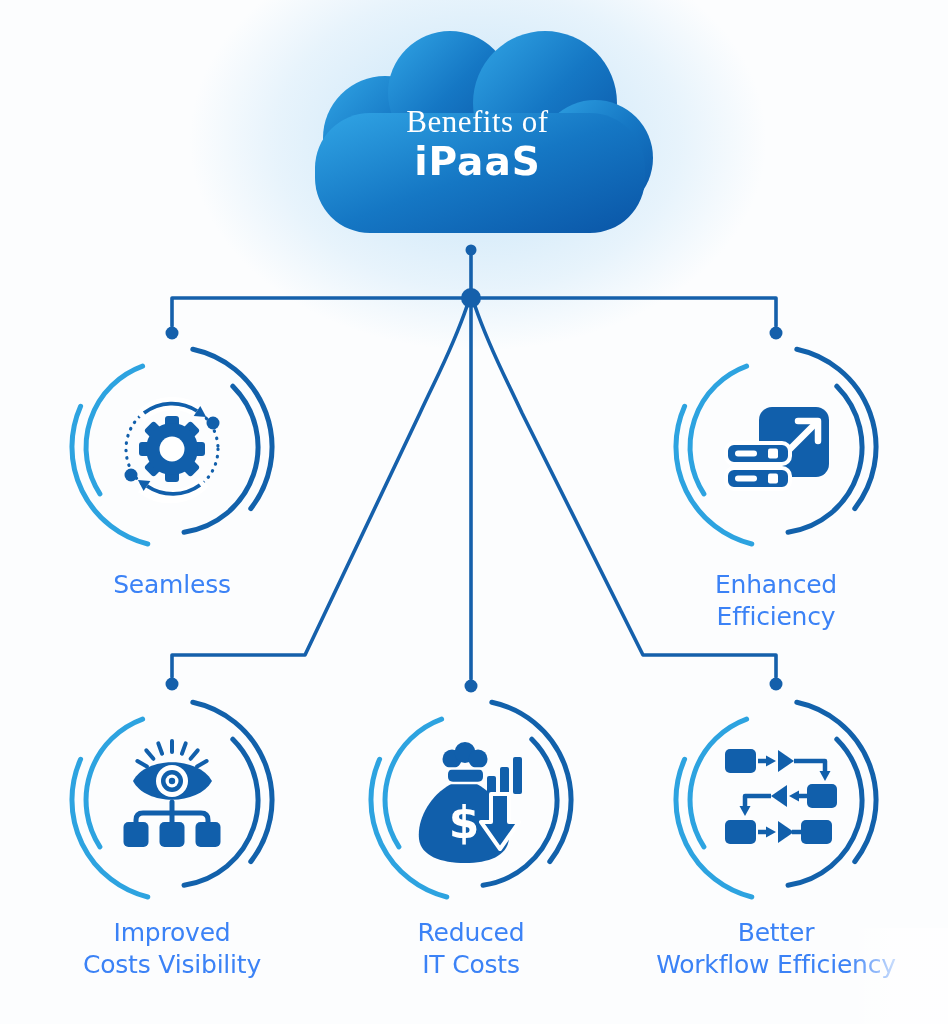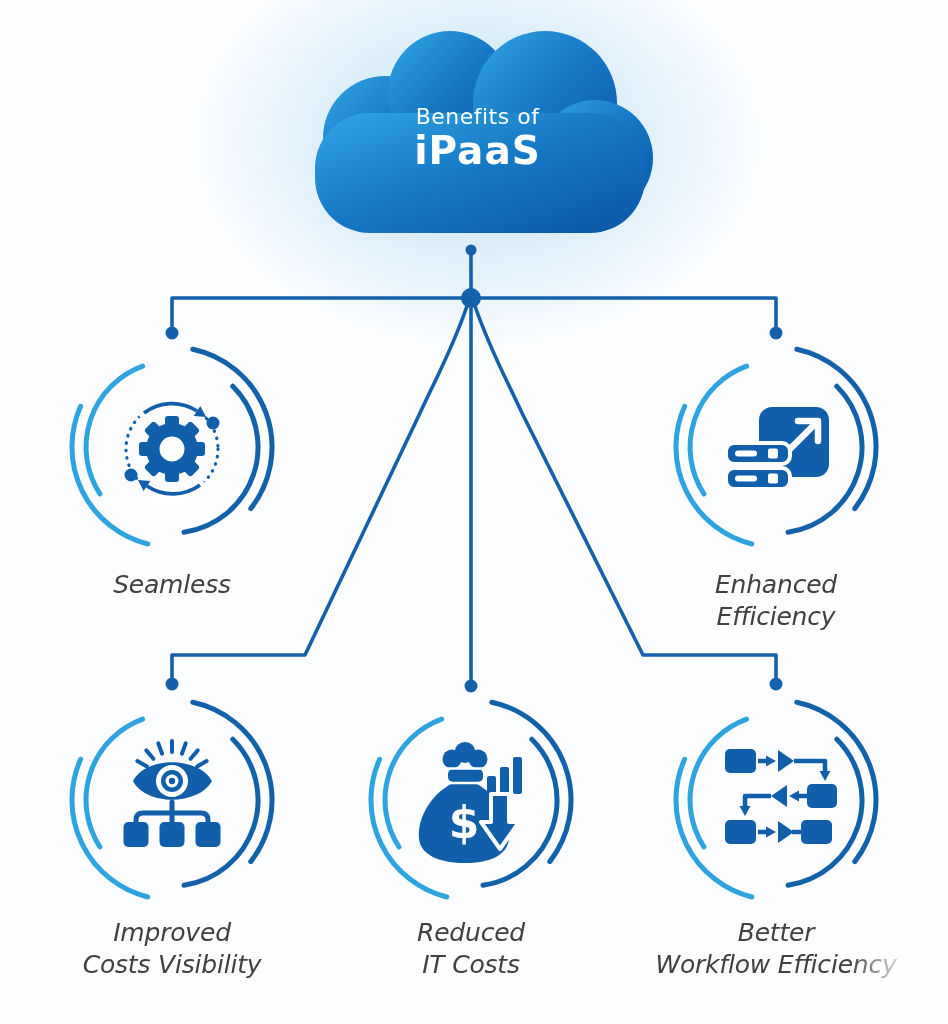"Benefits of" .cloud-title .t1 { font-family: none -> Liberation Serif, serif; font-size: 22px -> 31px }
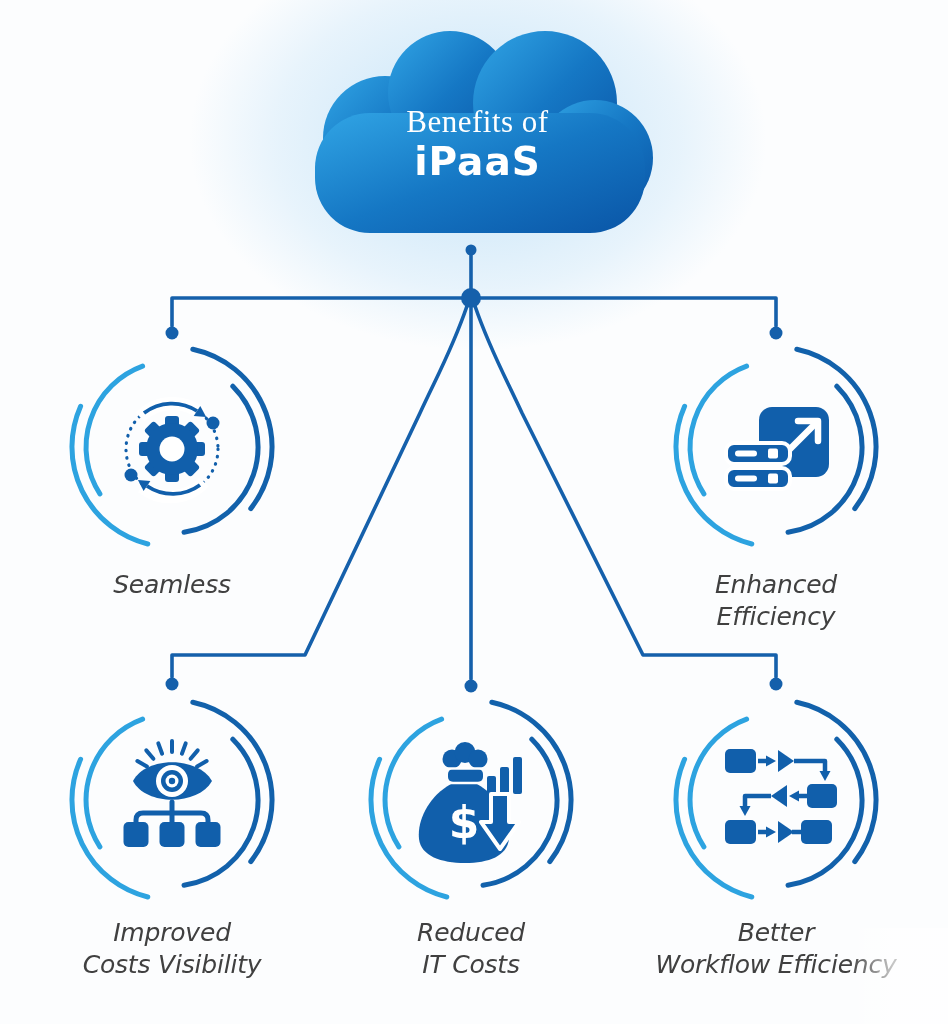"Seamless" .label { color: #404040 -> #3b82f6; font-style: italic -> none }
